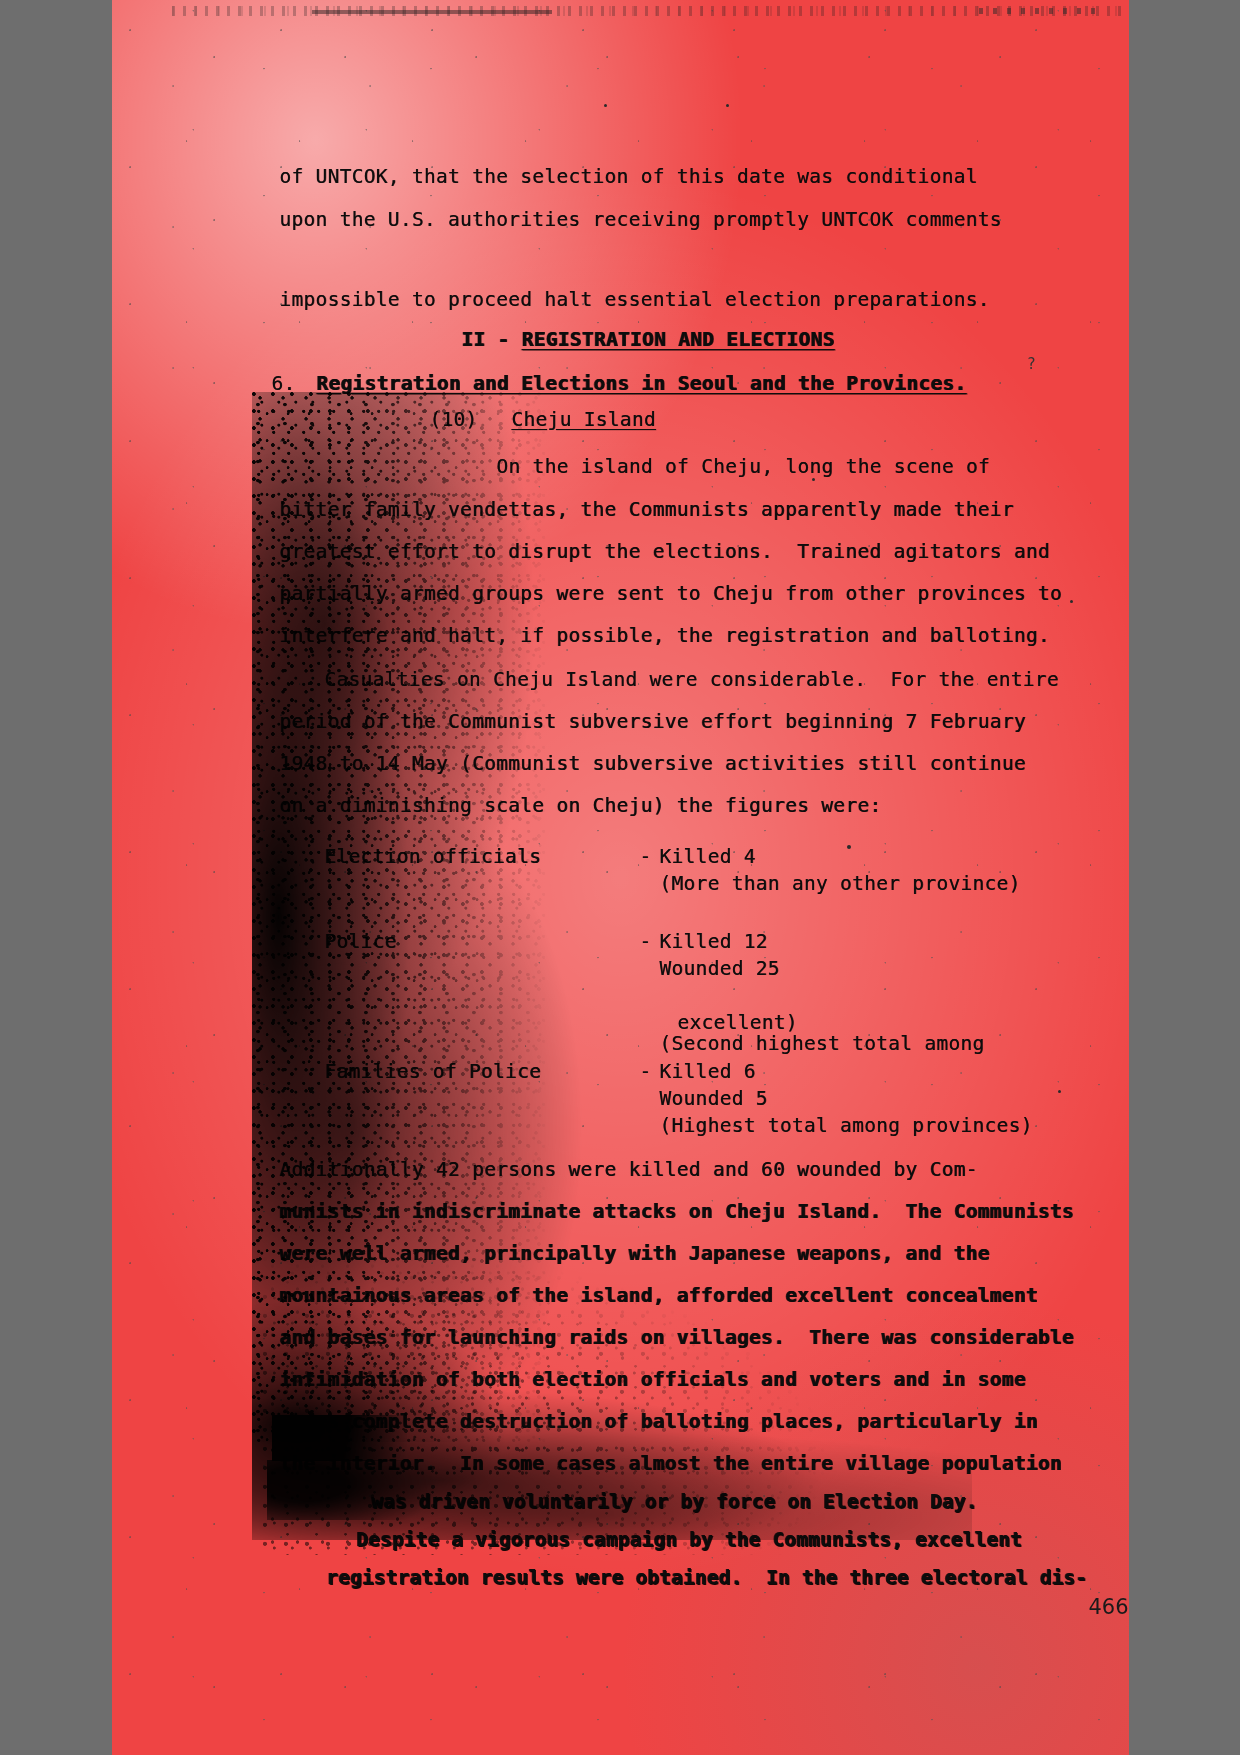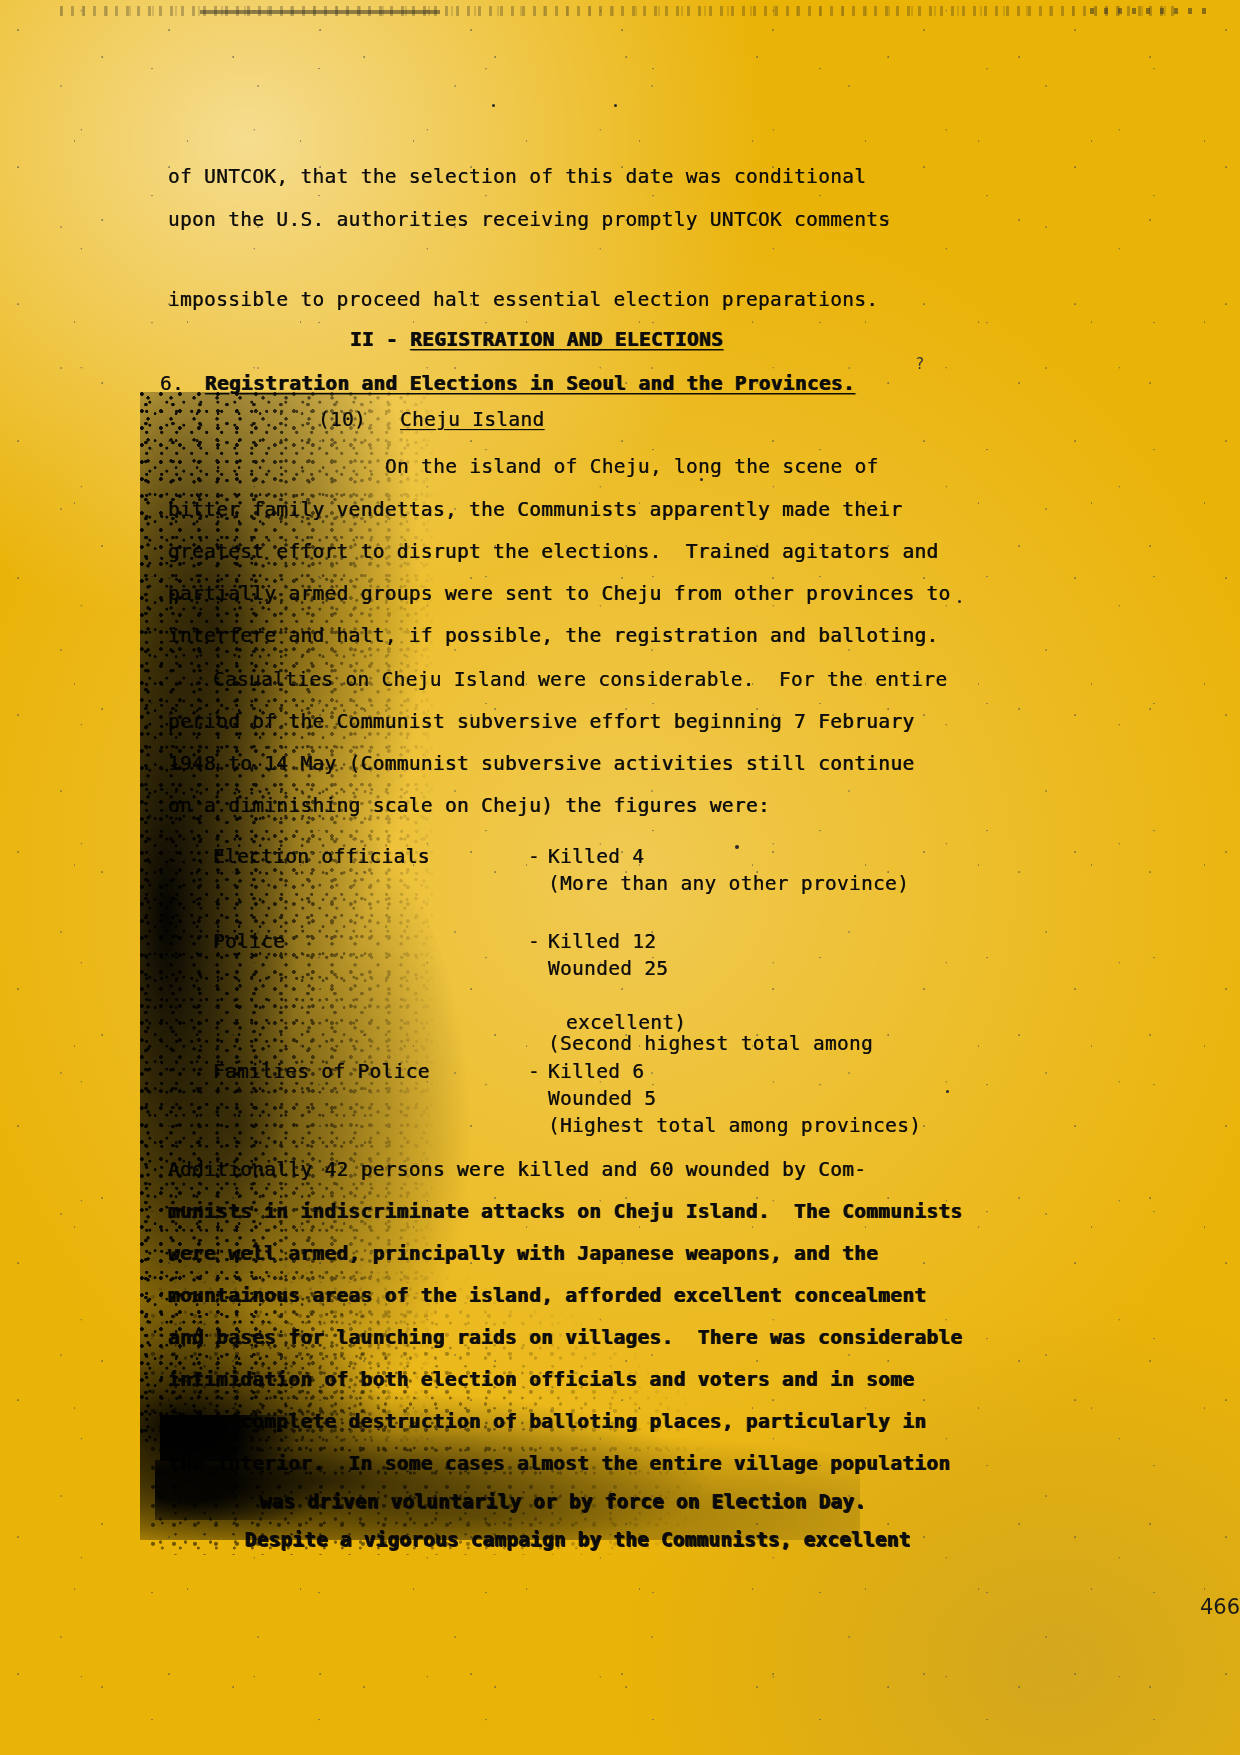"of UNTCOK, that the selection" .page { background: #eab308 -> #ef4444; width: 1240px -> 1017px }
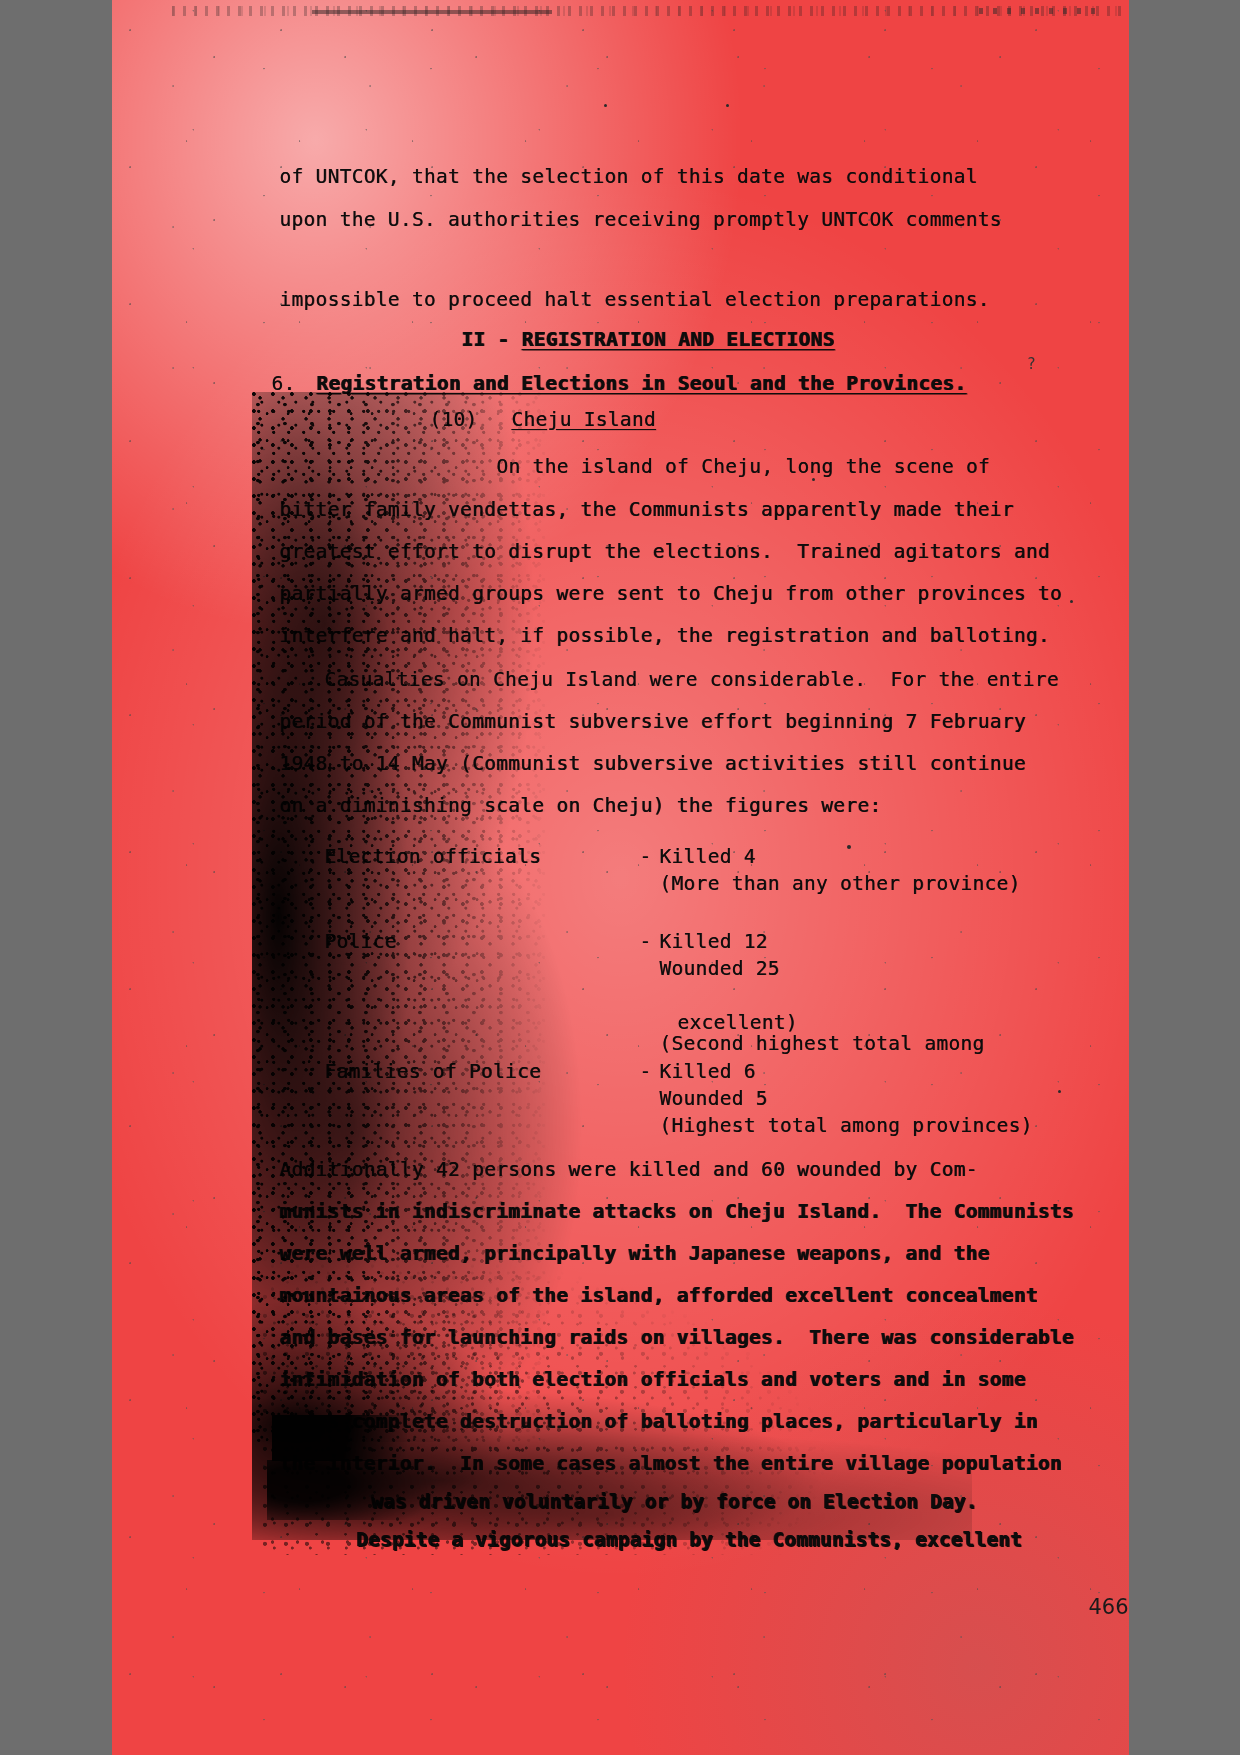"registration results were obtained. In" div.typed { html: none -> <div>registration results were obtained. In the three electoral dis-</div> }
